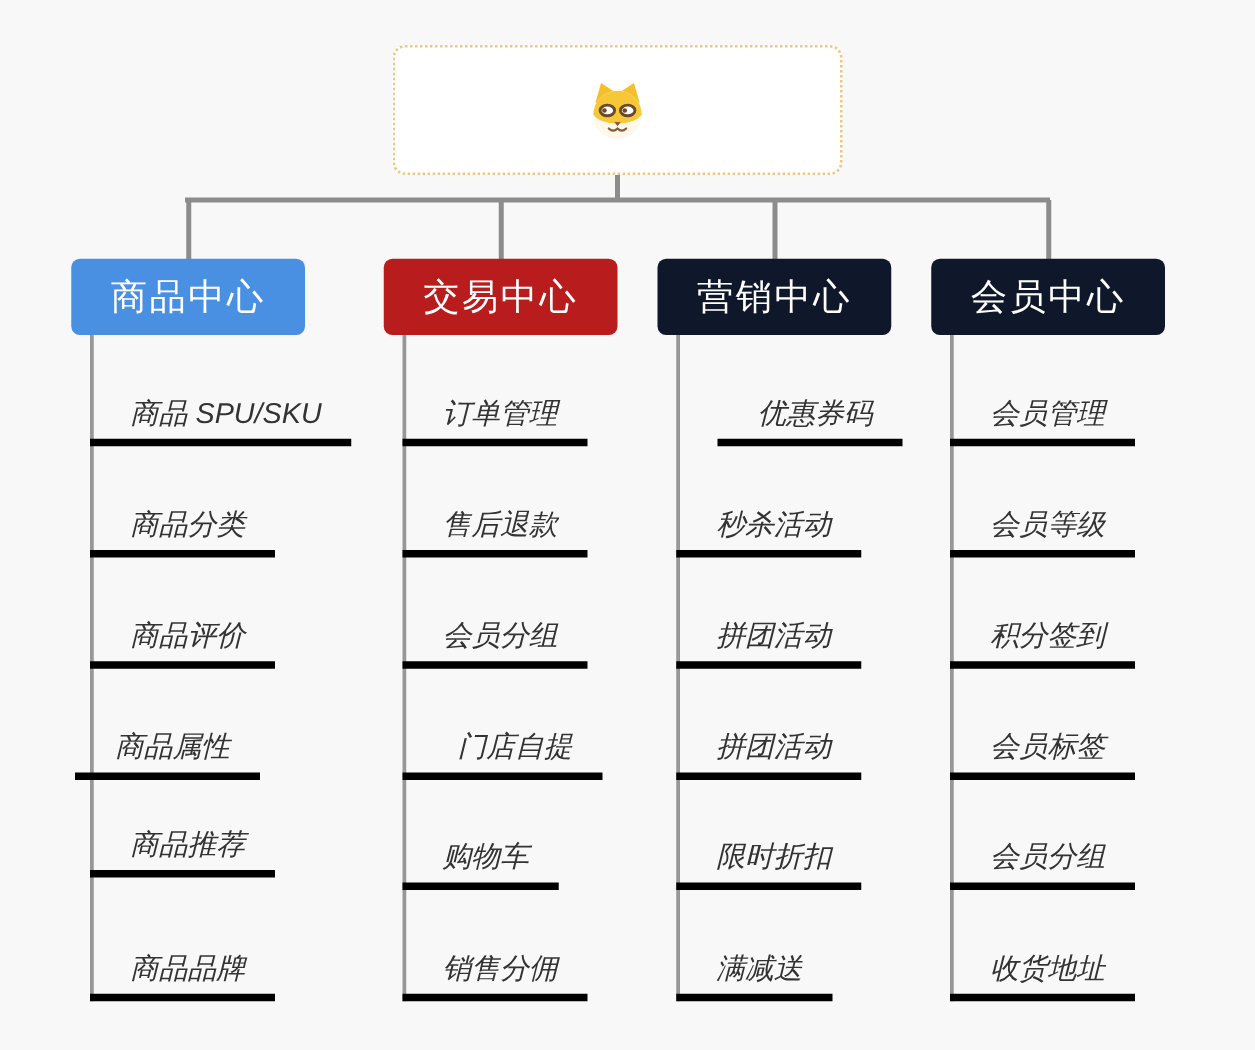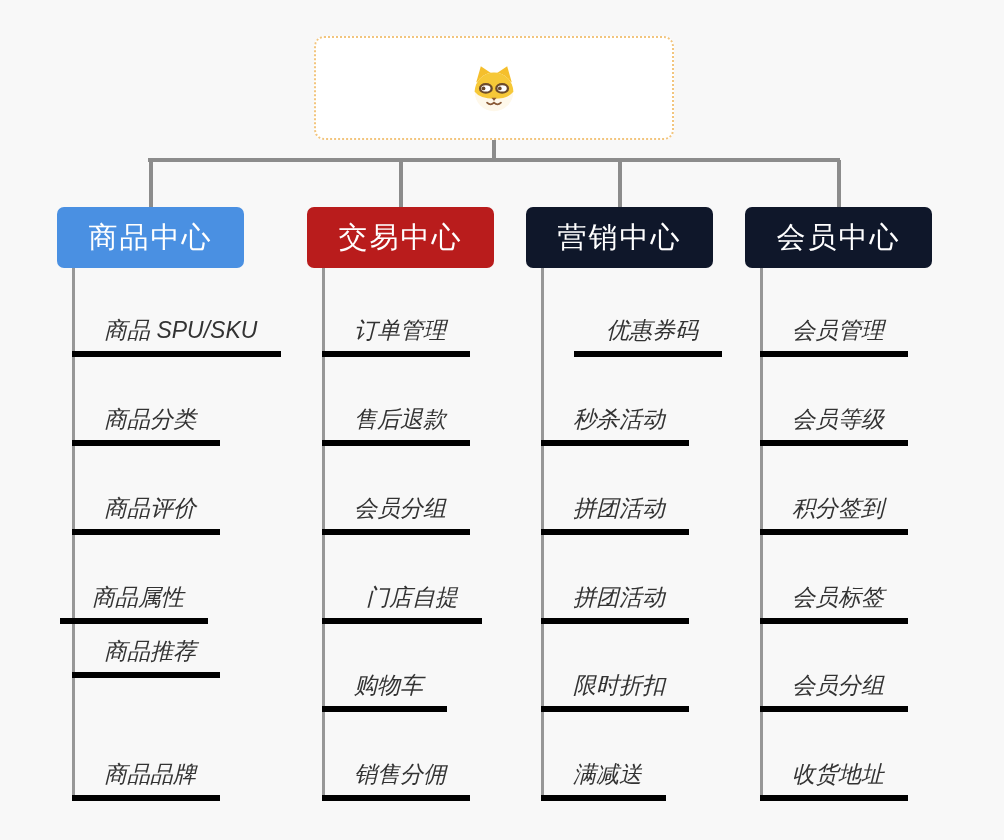"商品推荐" div.leaf { top: 636px -> 660px }
